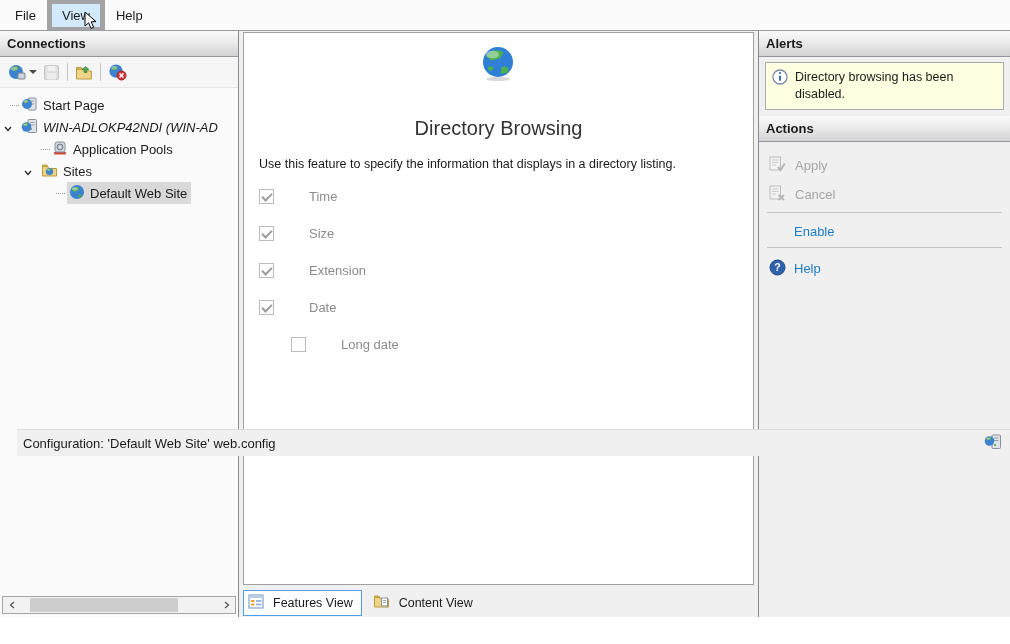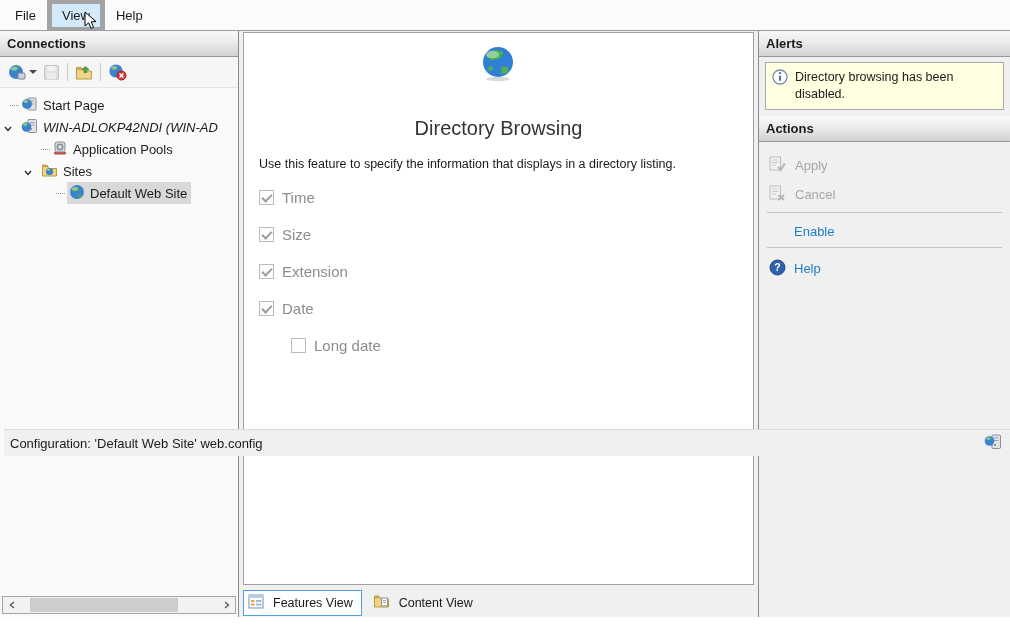"Time" .cb-row { align-items: center -> none; font-size: 15px -> 13px; gap: none -> 27px }
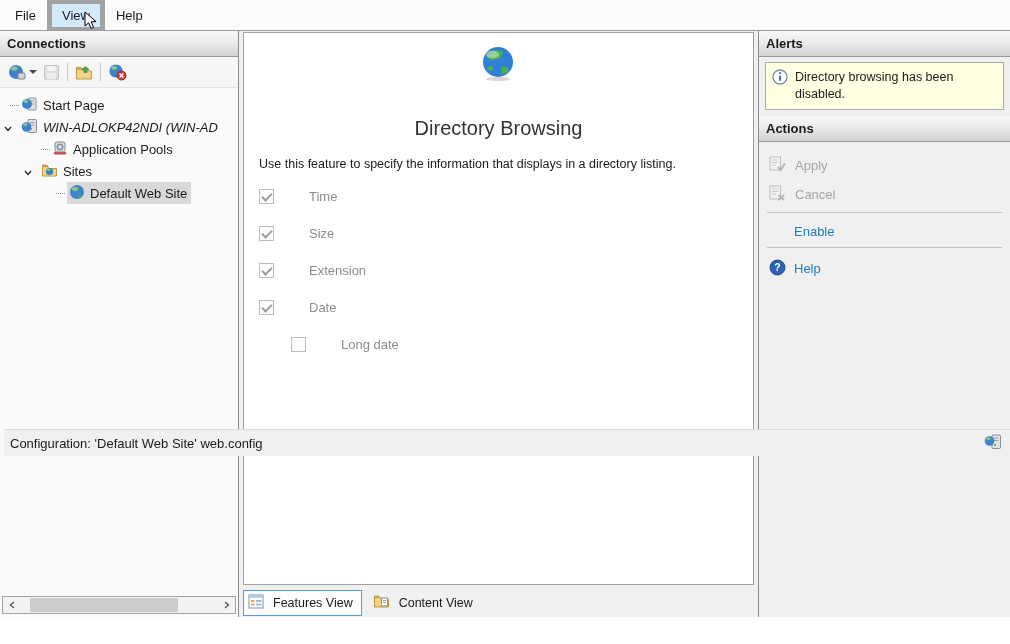"Configuration: 'Default Web Site'" .statusbar { left: 4px -> 17px }
